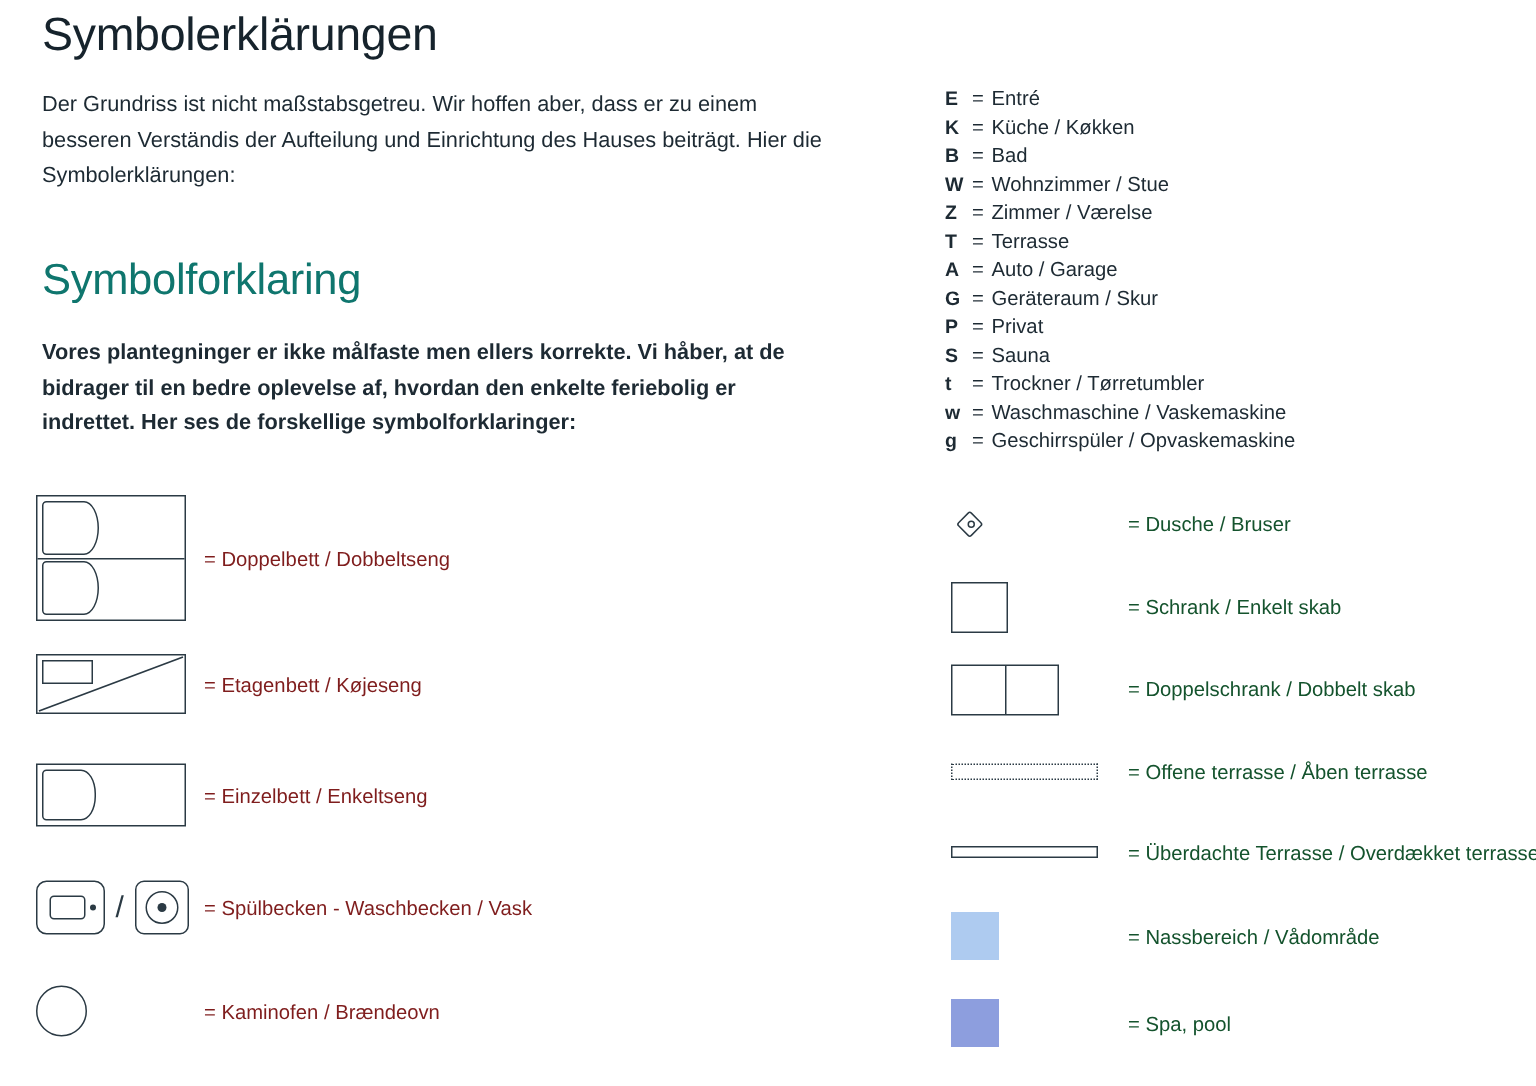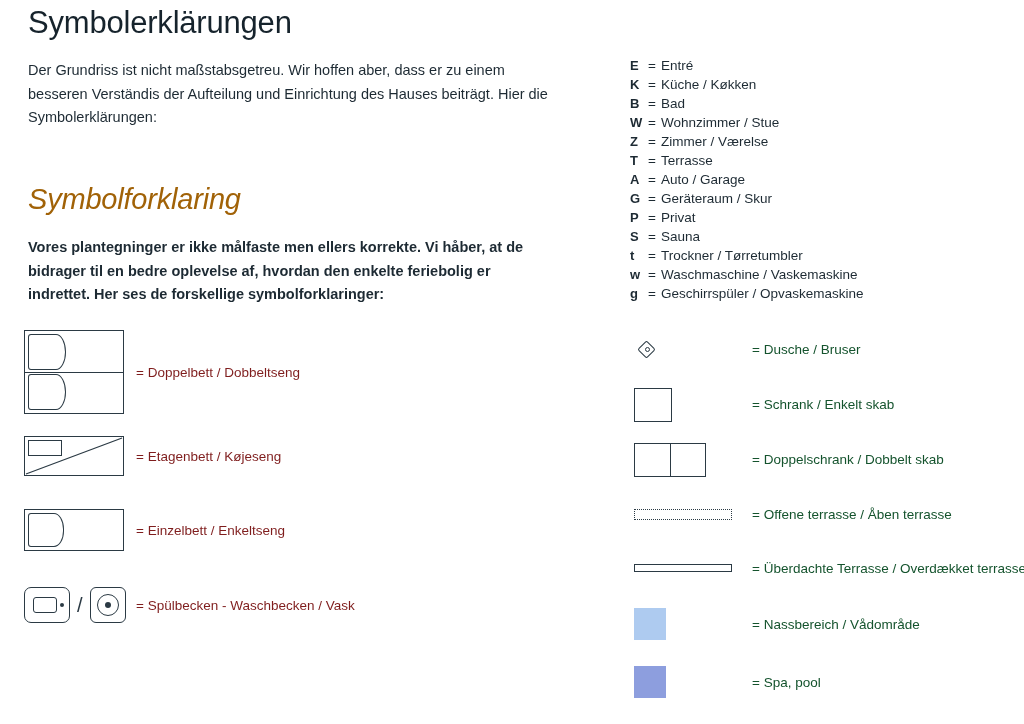"Symbolforklaring" .title-da { color: #a16207 -> #0f766e; font-style: italic -> none; margin: 52px 0 0 0 -> 40px 0 0 0 }
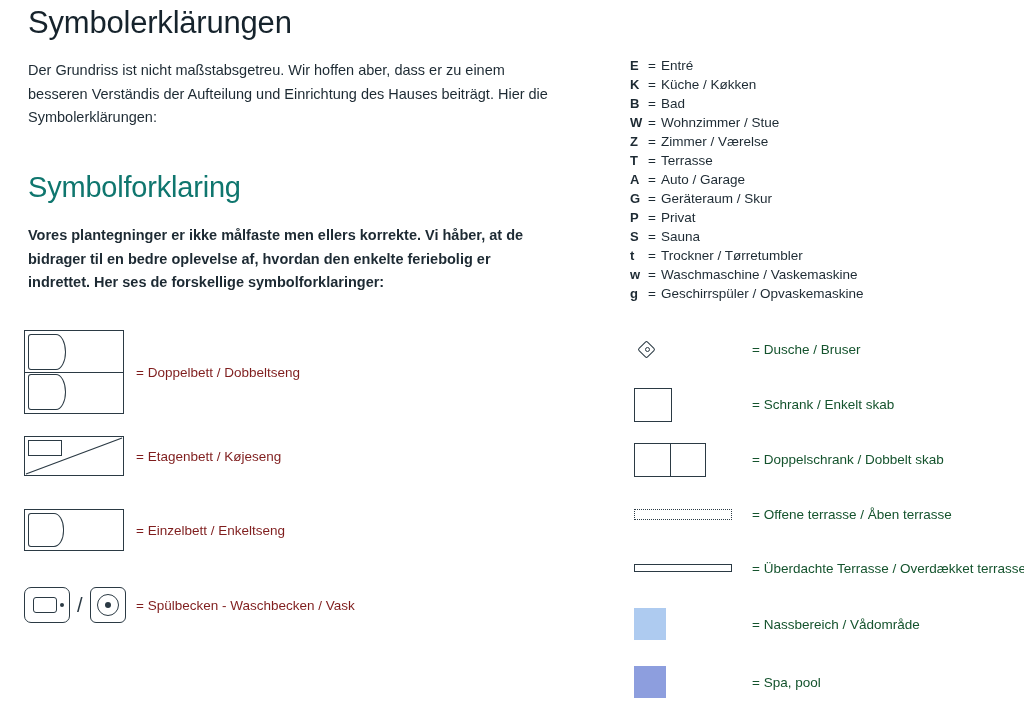"= Kaminofen / Brændeovn" div.sym-row { html: none -> <div> <div> <div></div> </div> <div>= Kaminofen / Brændeovn</div> </div> }
